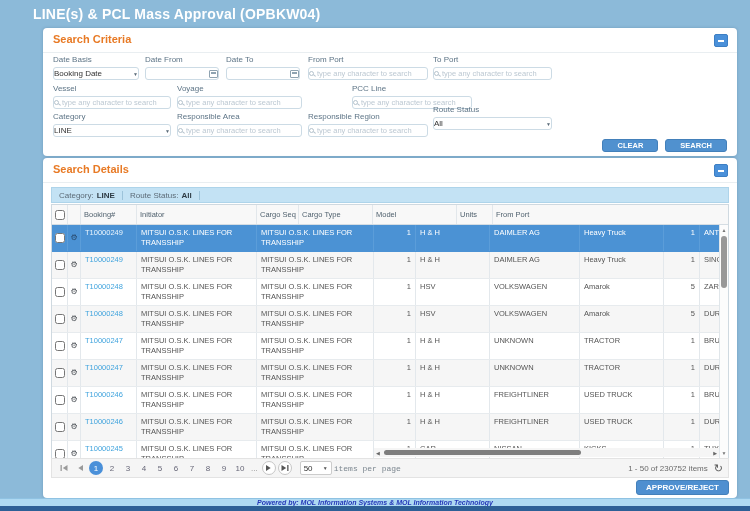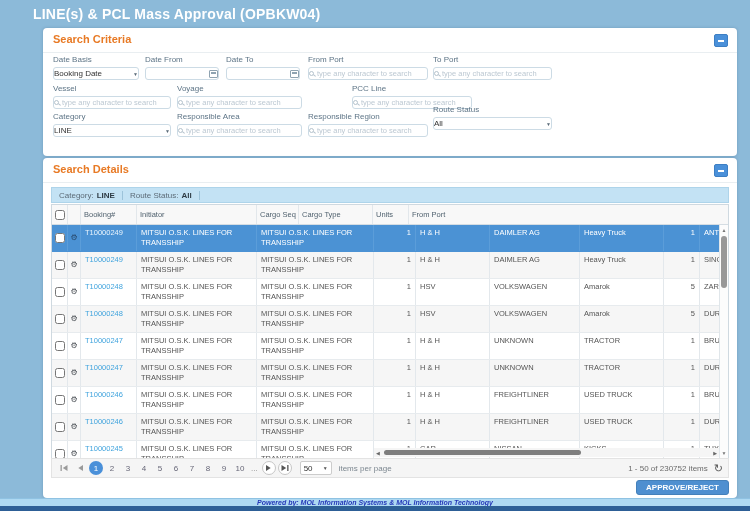"CLEAR" div.crit-btns { html: none -> <div> <button>CLEAR</button> <button>SEARCH</button> </div> }
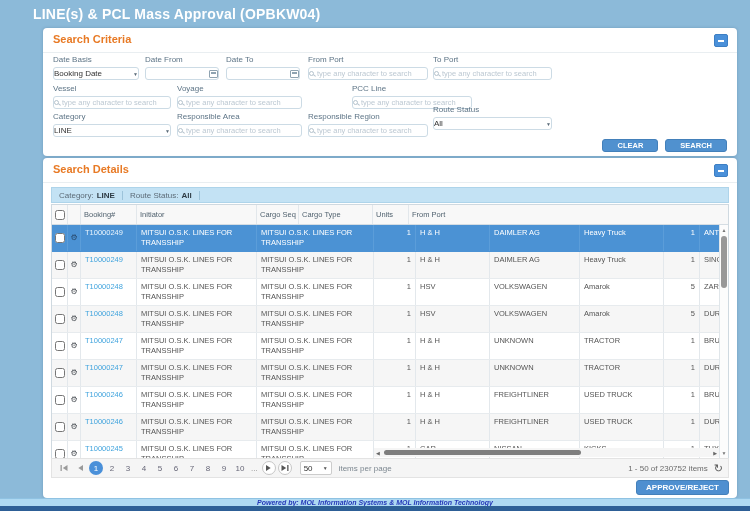"Model" div.th { html: none -> <div>Model</div> }
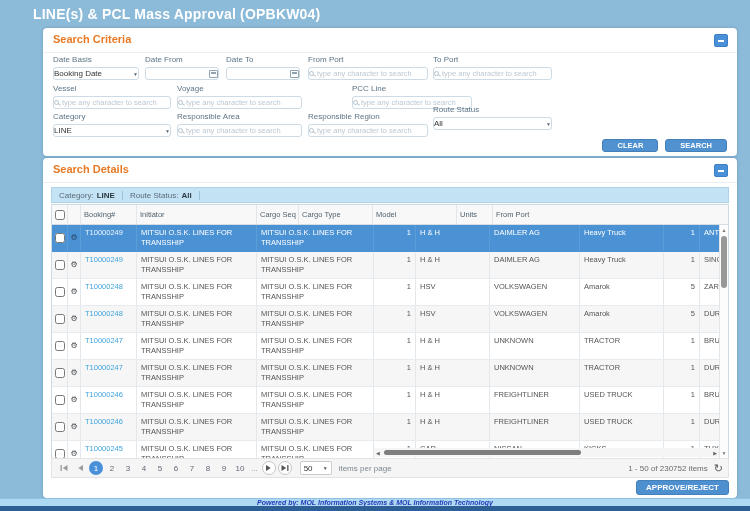"items per page" .pg-label { font-family: none -> Liberation Mono, monospace; margin-left: 5px -> none }
